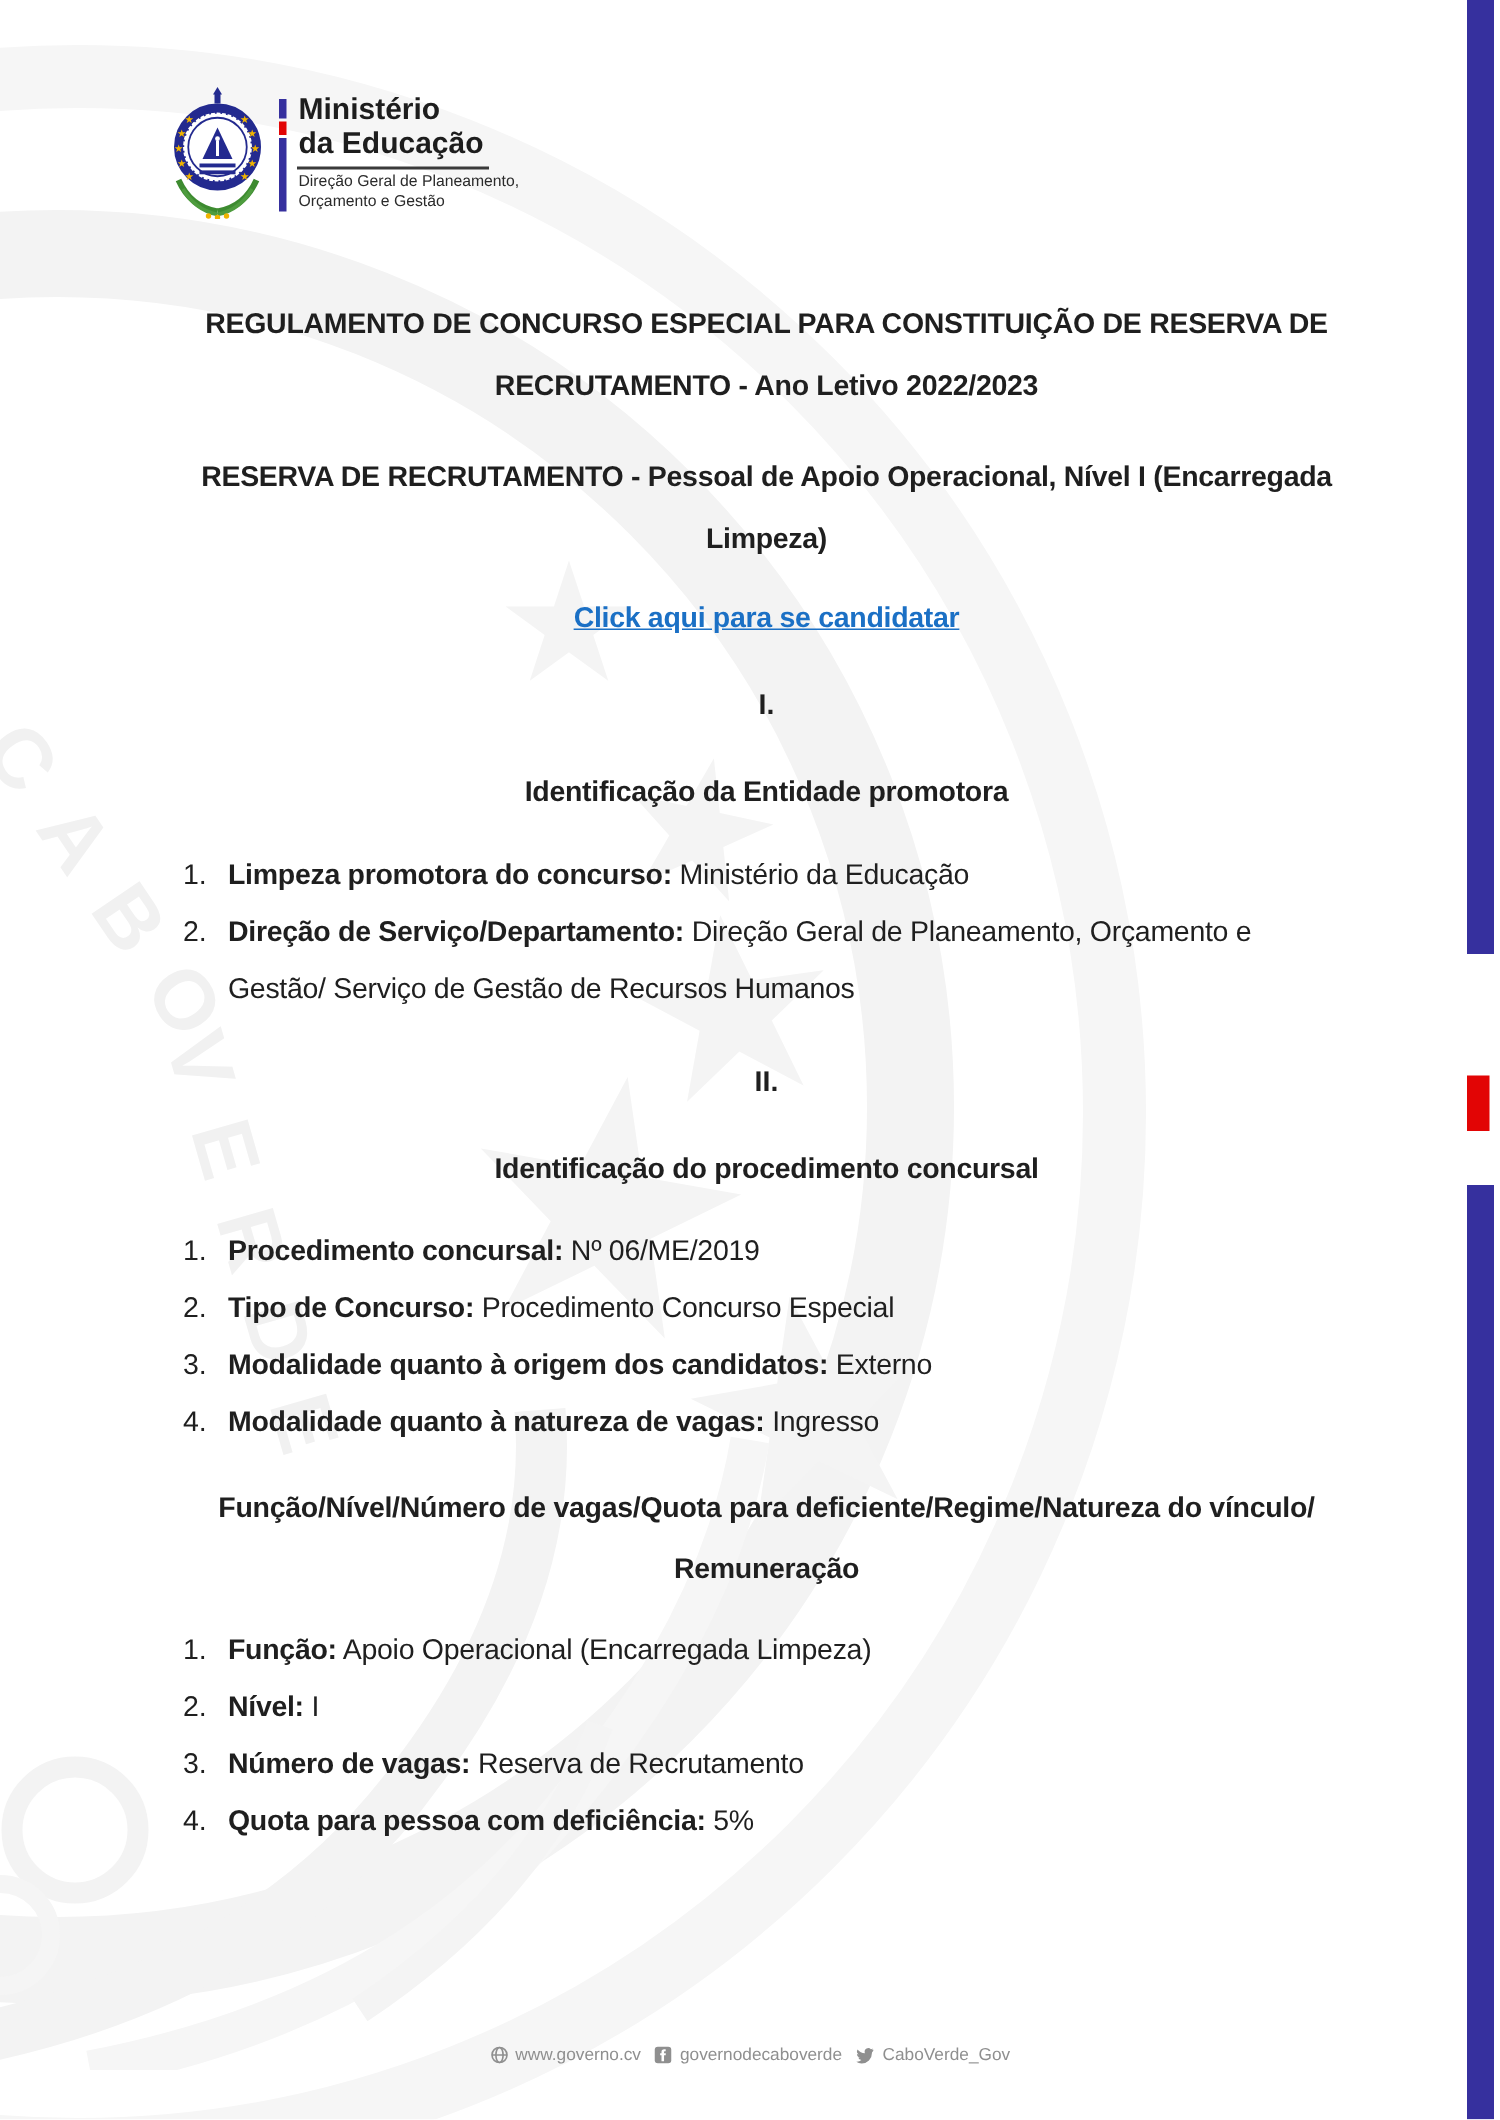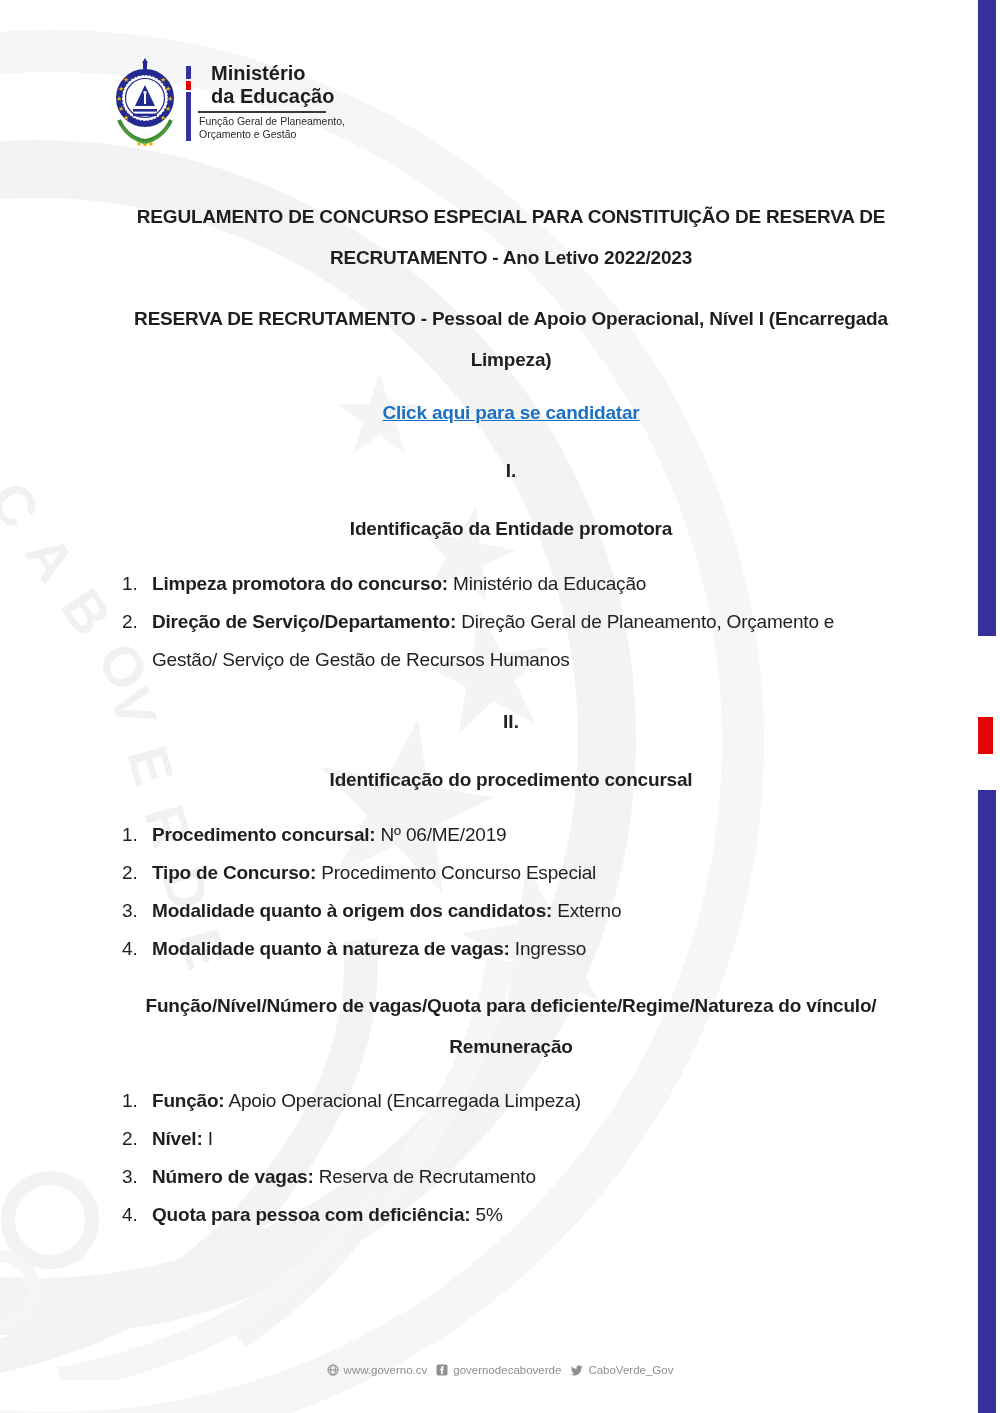"Ministério" .mname { left: 99px -> 87px }
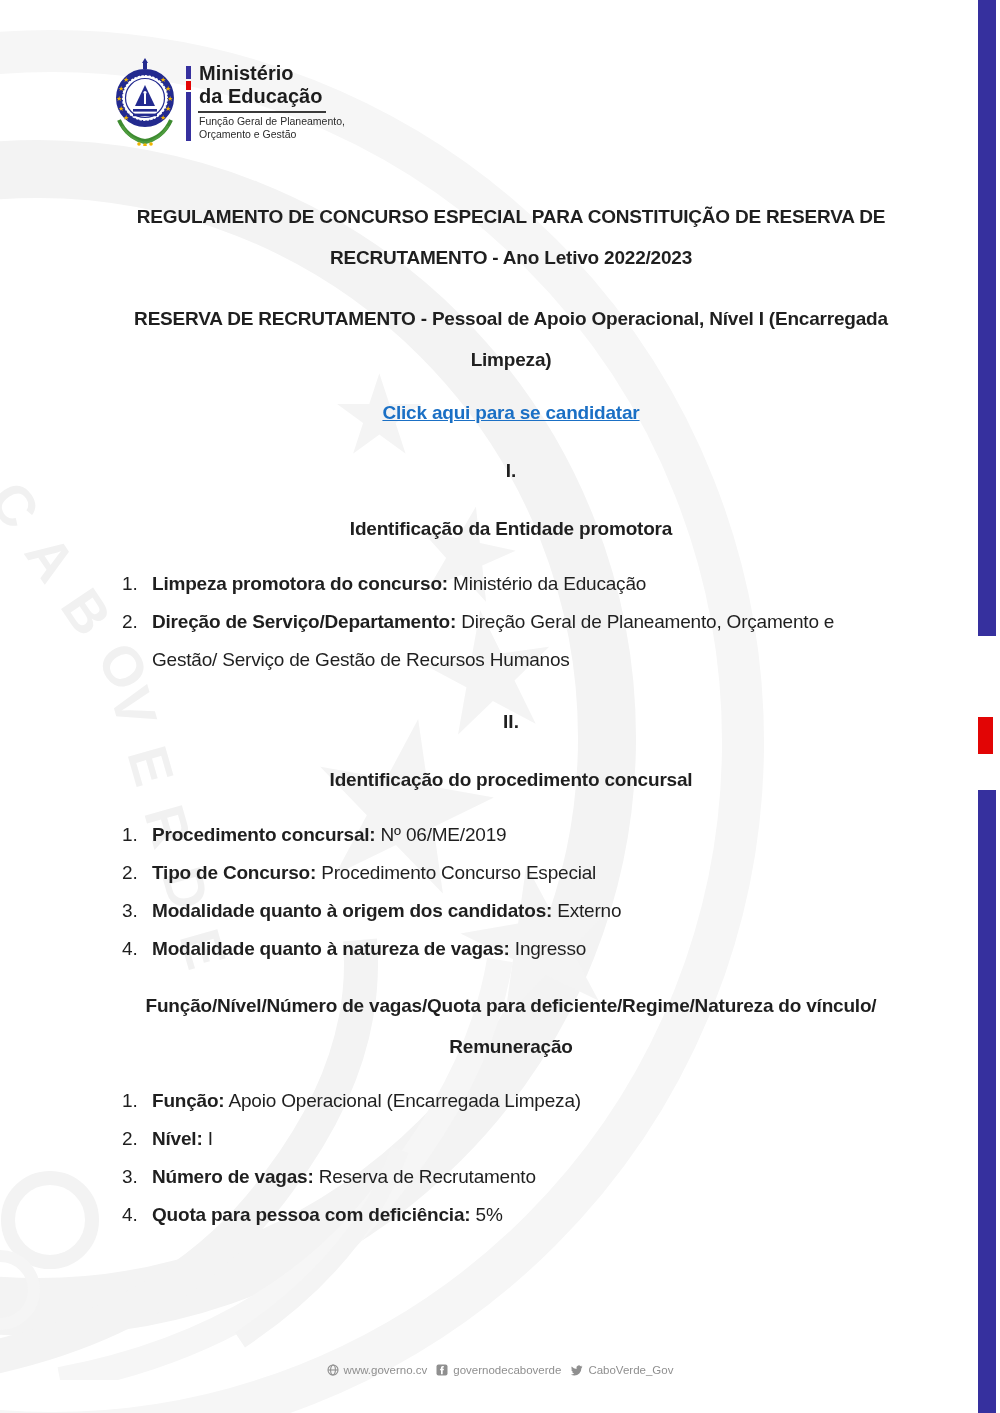"Função Geral de Planeamento," div { text: Função -> Direção }
